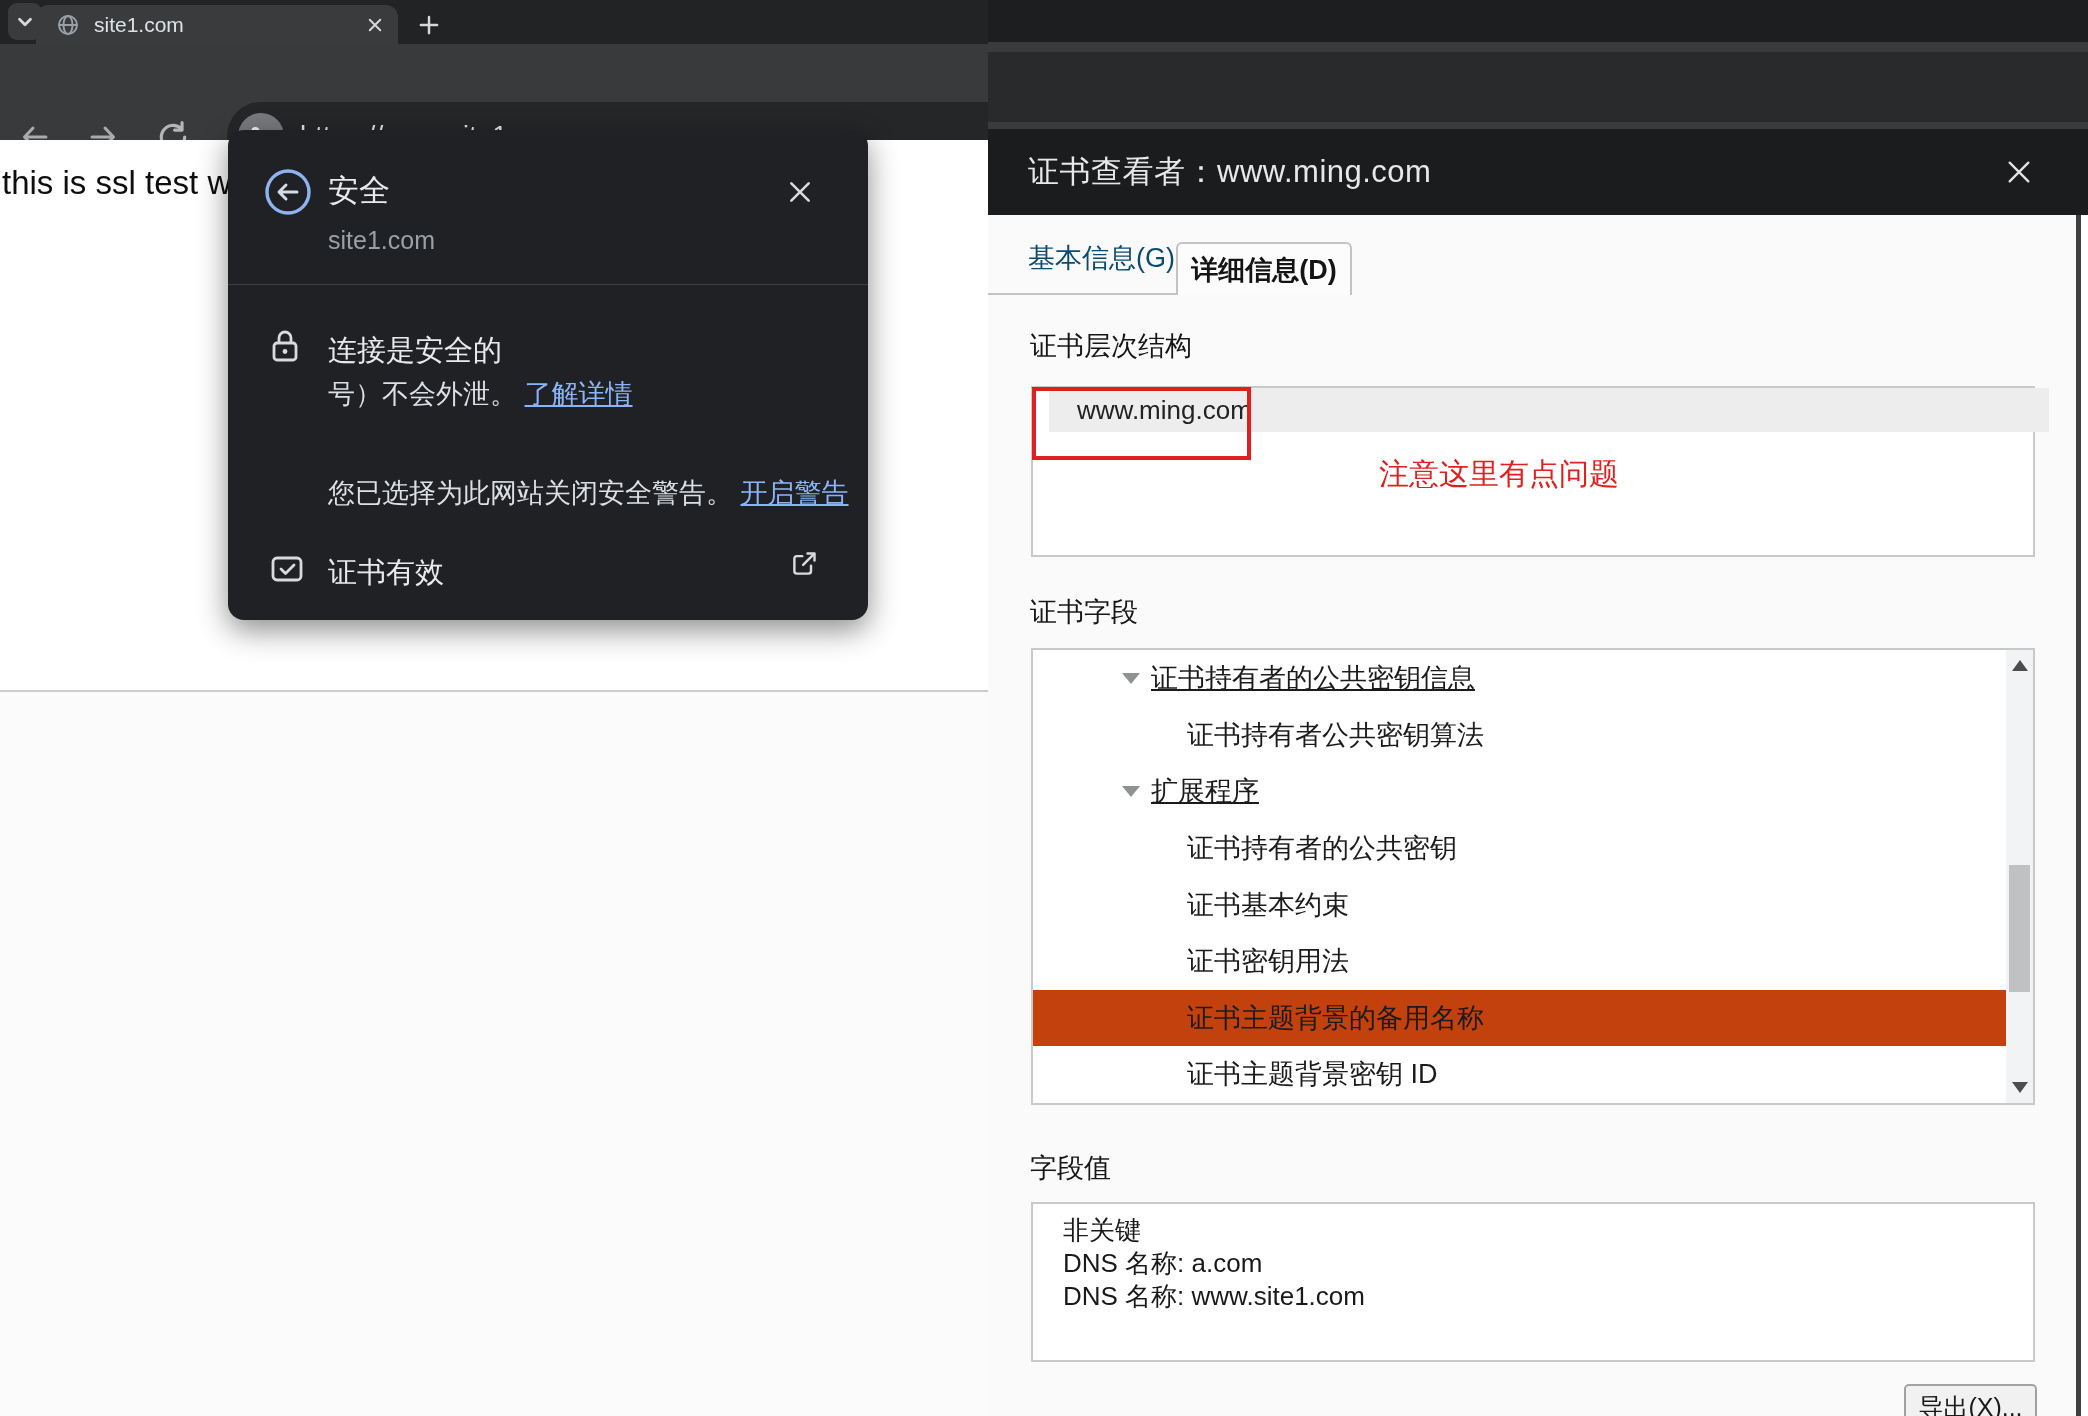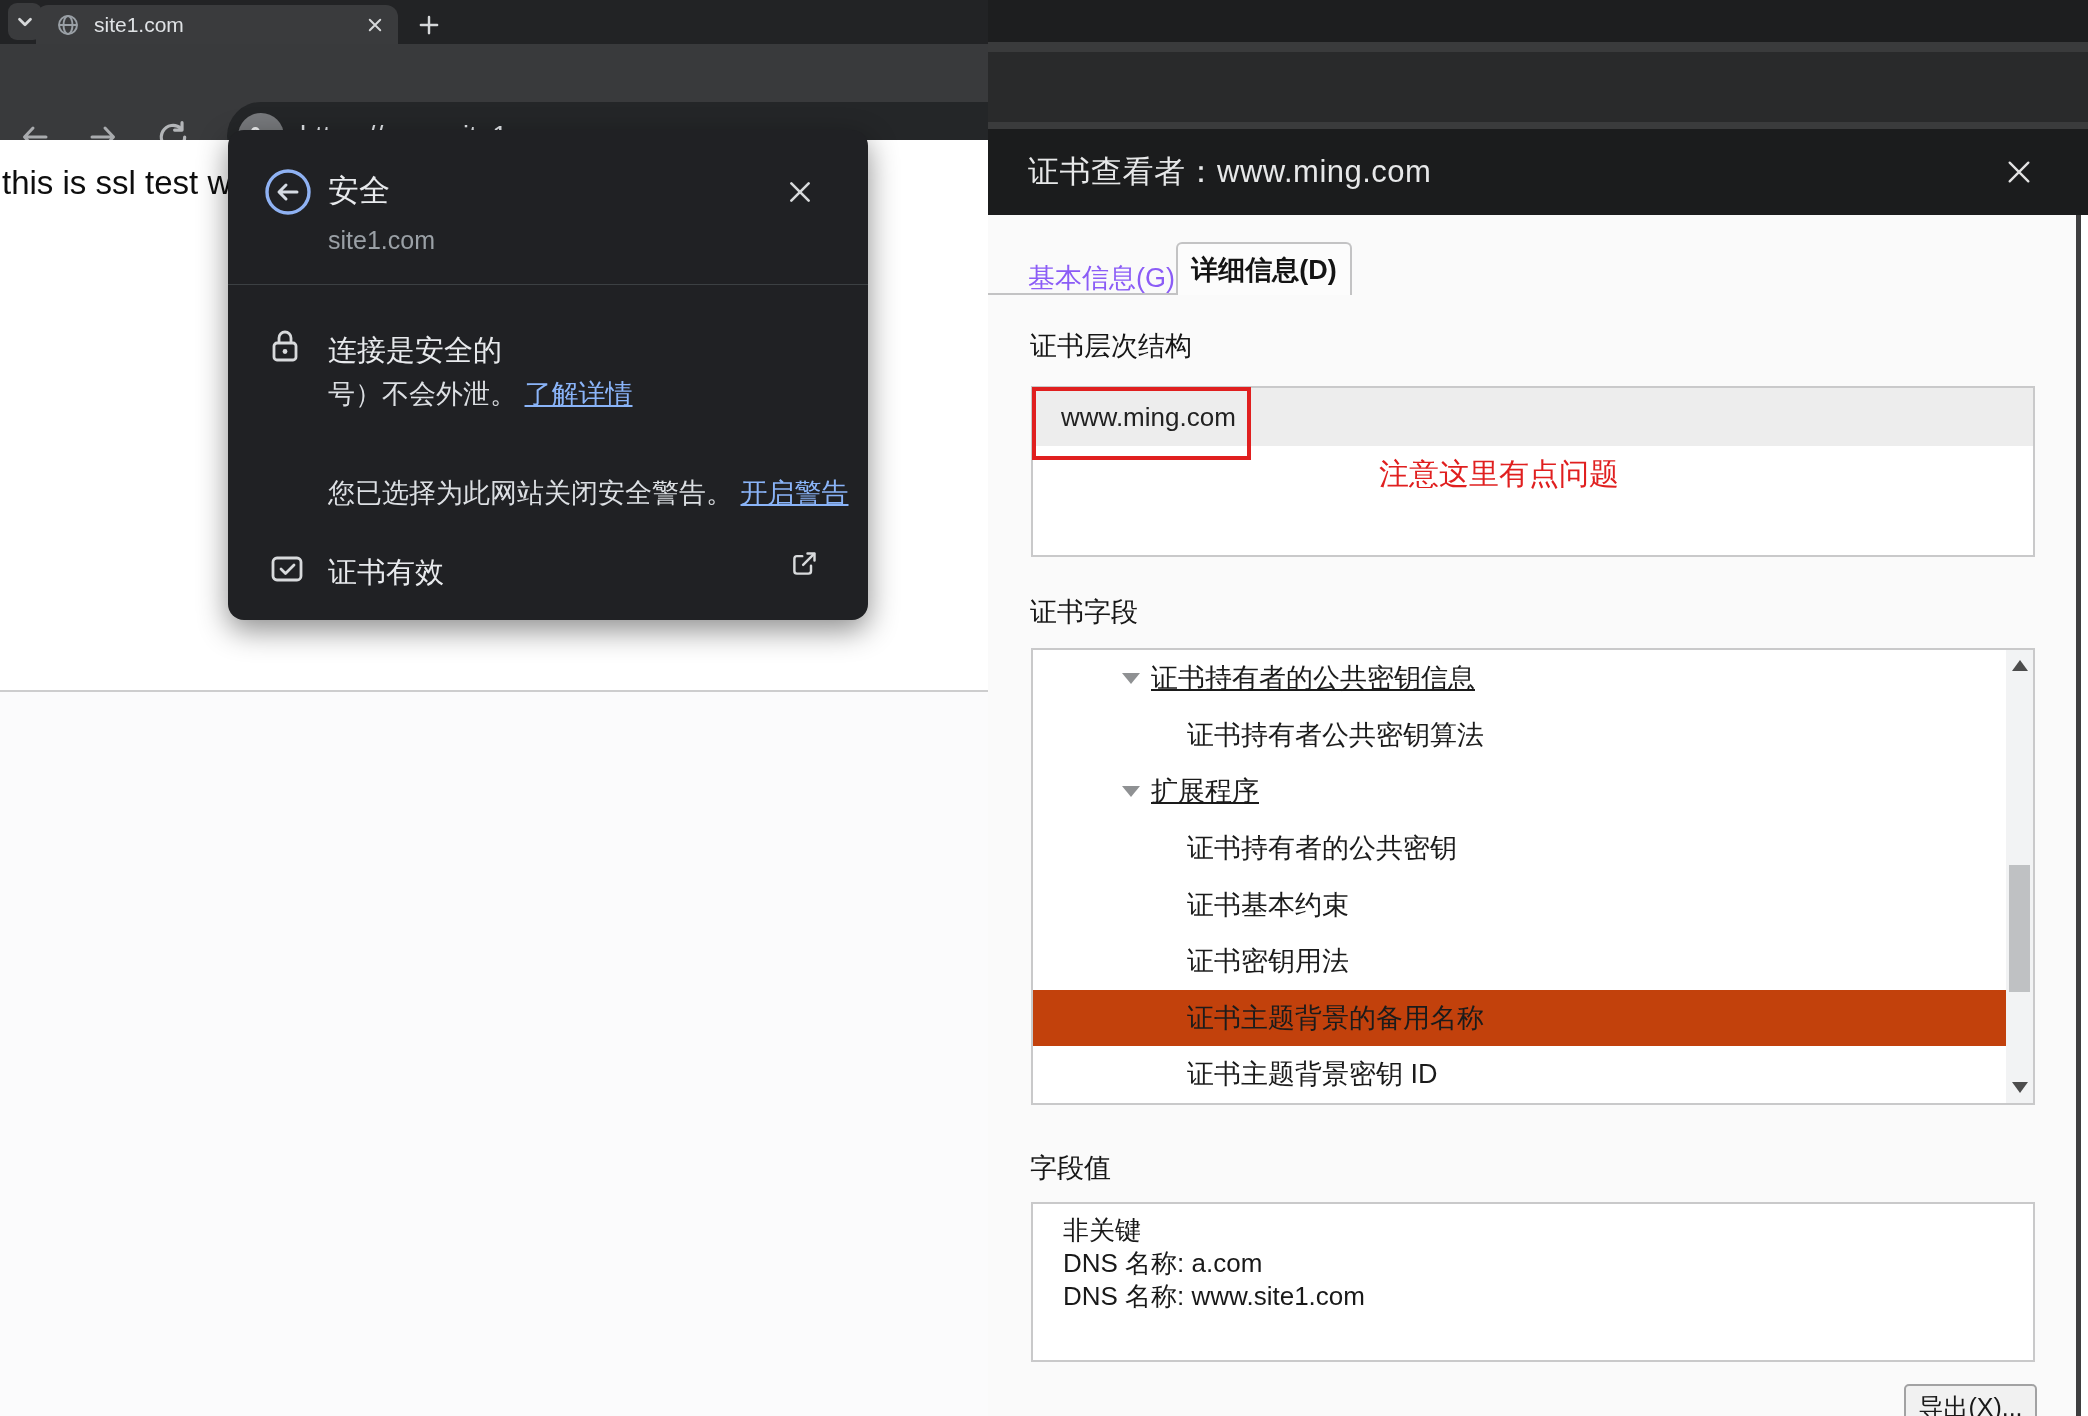"基本信息(G)" .cw-tab-inactive { color: #8b5cf6 -> #0c4a6e; top: 260px -> 240px }
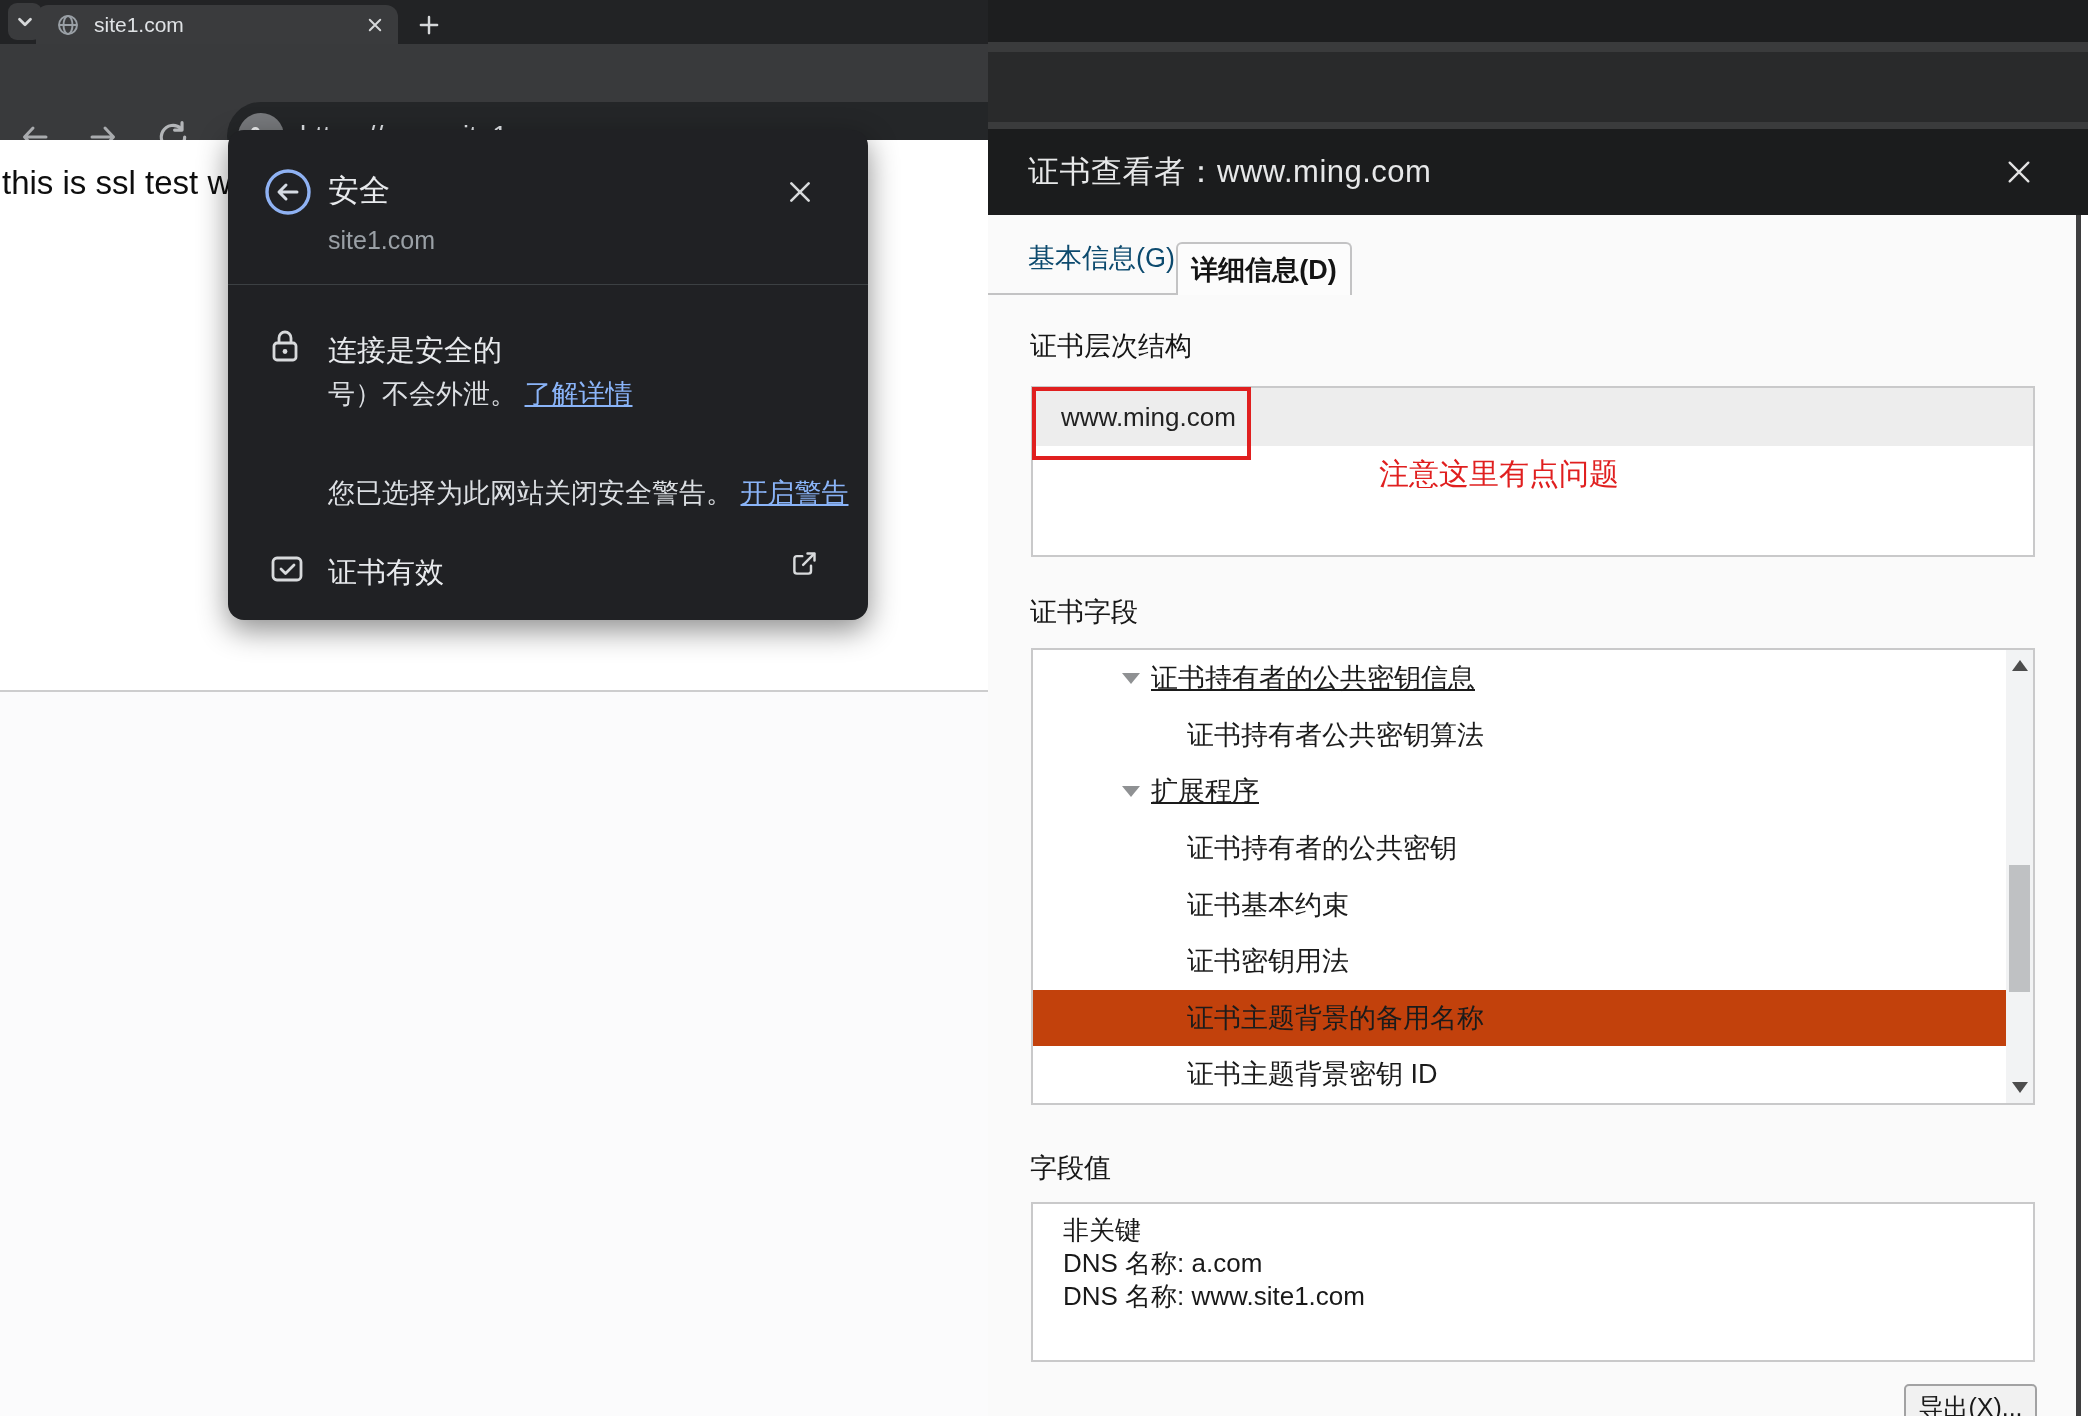"www.ming.com" .hier-row { height: 58px -> 44px; left: 0 -> 16px }
